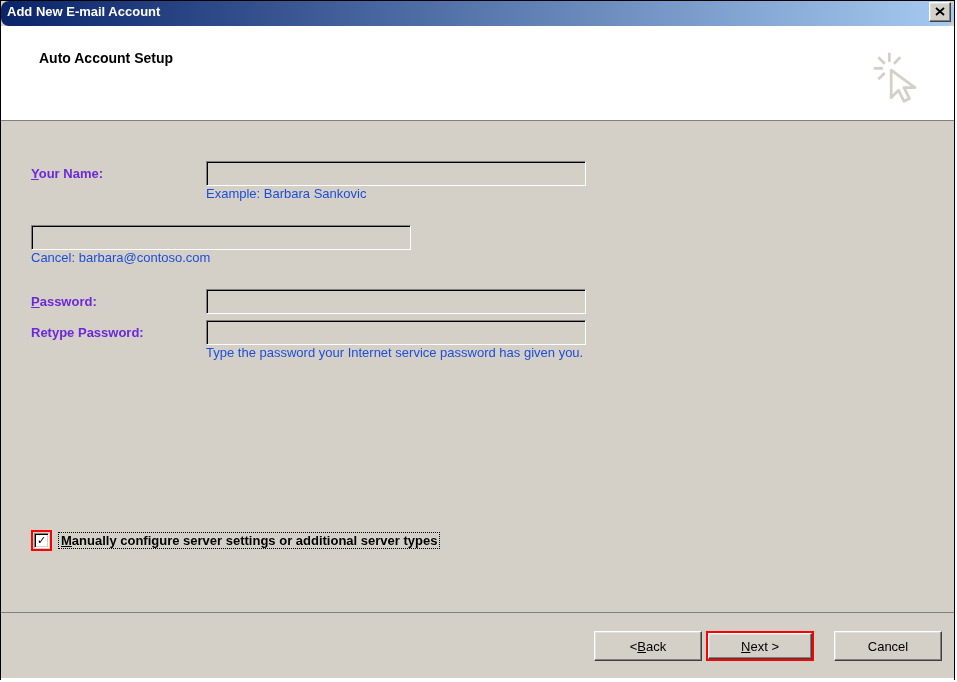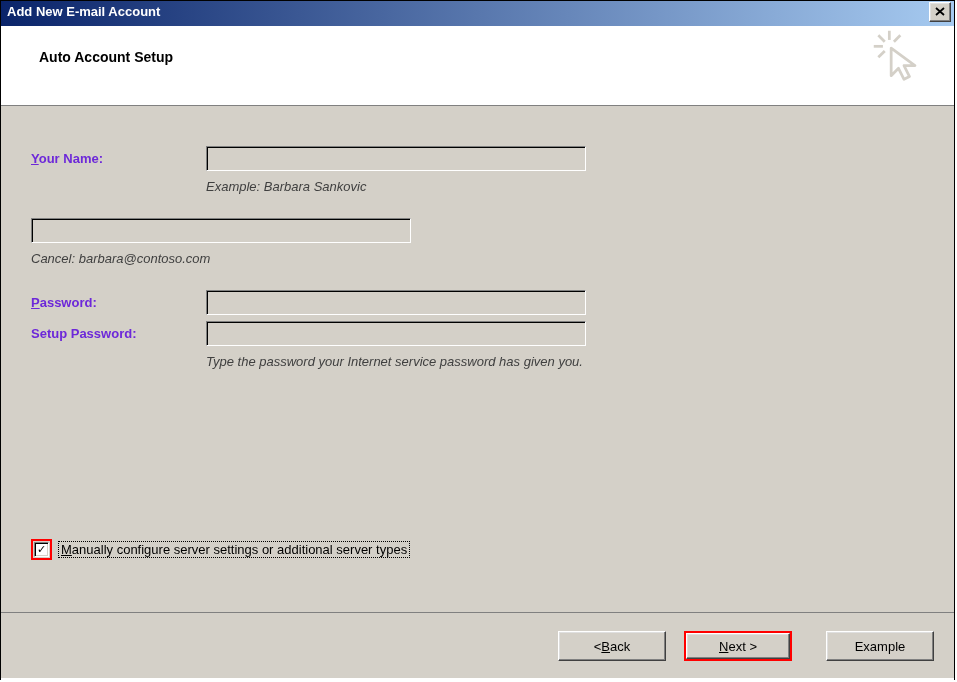"Add New E-mail Account" .titlebar { border-radius: none -> 8px }
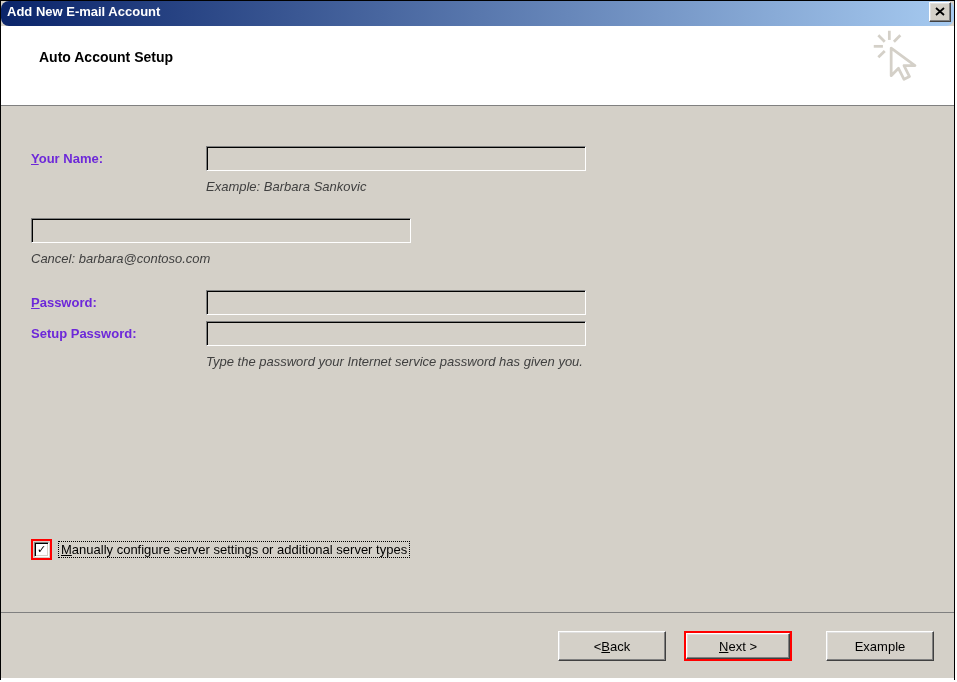"Auto Account Setup" .header-area { align-items: center -> flex-start; height: 80px -> 95px; padding: 12px 28px 30px 38px -> 24px 28px 30px 38px }
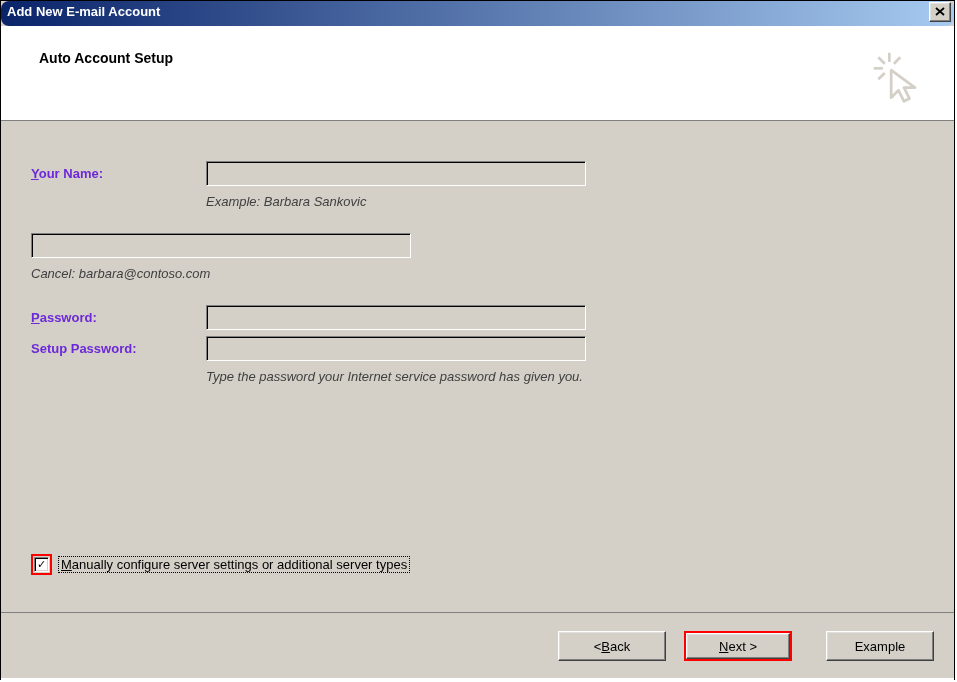"Example: Barbara Sankovic" .hint { color: #404040 -> #1d4ed8; font-style: italic -> none; margin-top: 8px -> none }
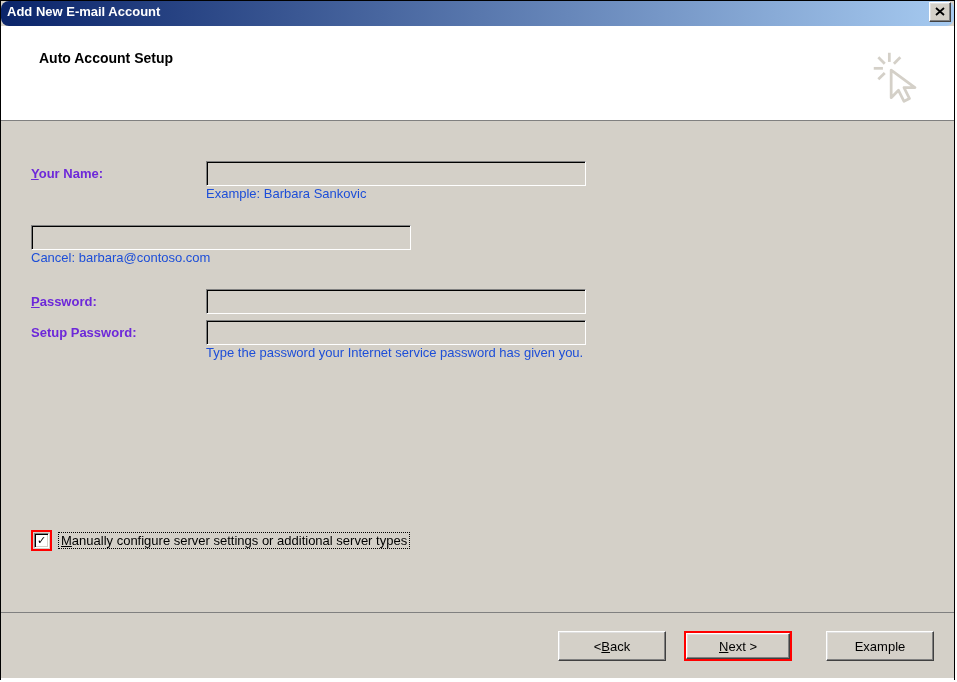"Setup Password:" div.form-label { text: Setup -> Retype }
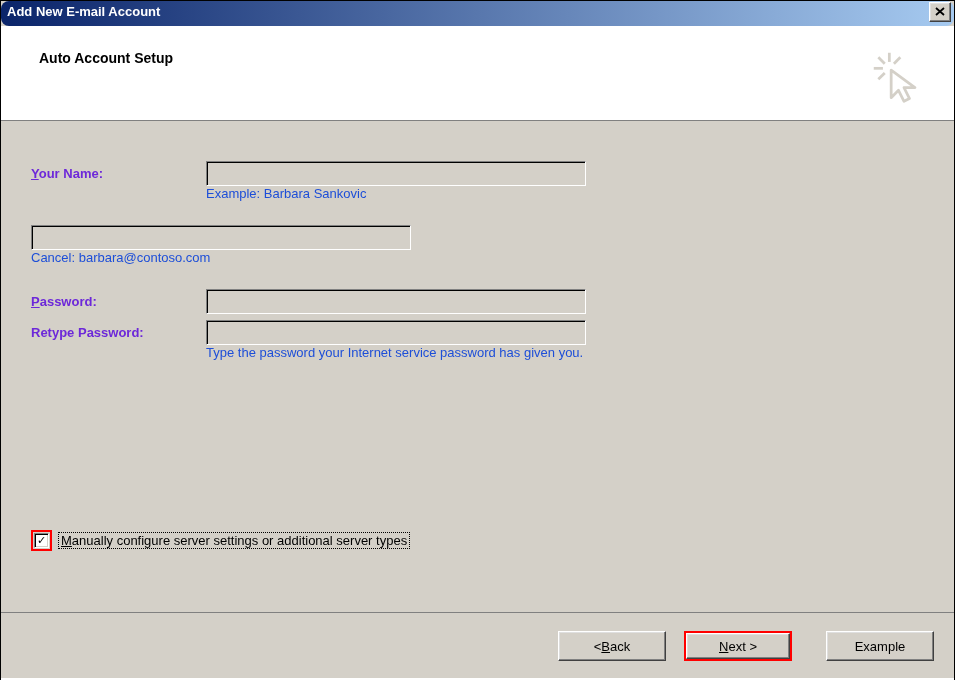"Manually configure server settings or" .checkbox-label { font-weight: none -> bold }
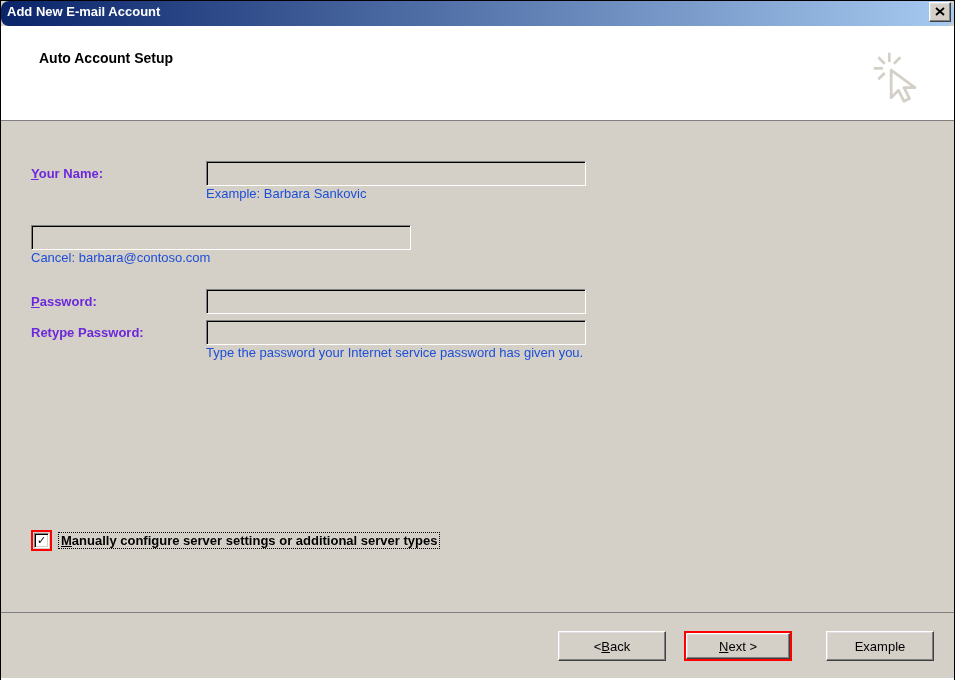"< ack" .footer { gap: 18px -> 4px; padding: 18px 20px -> 18px 12px }
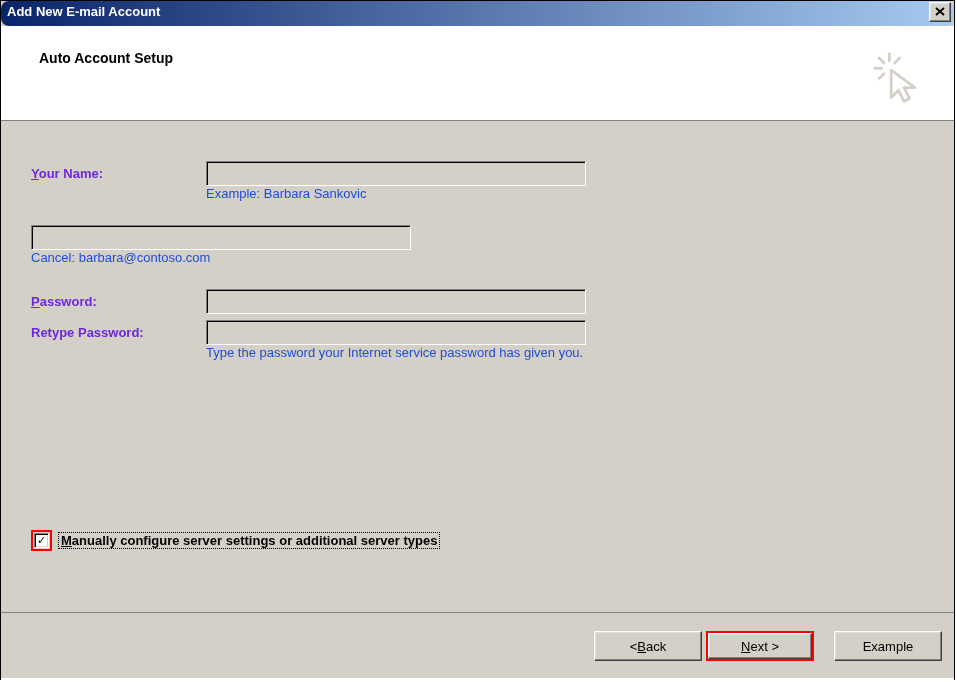"Example" div.btn { text: Example -> Cancel }
